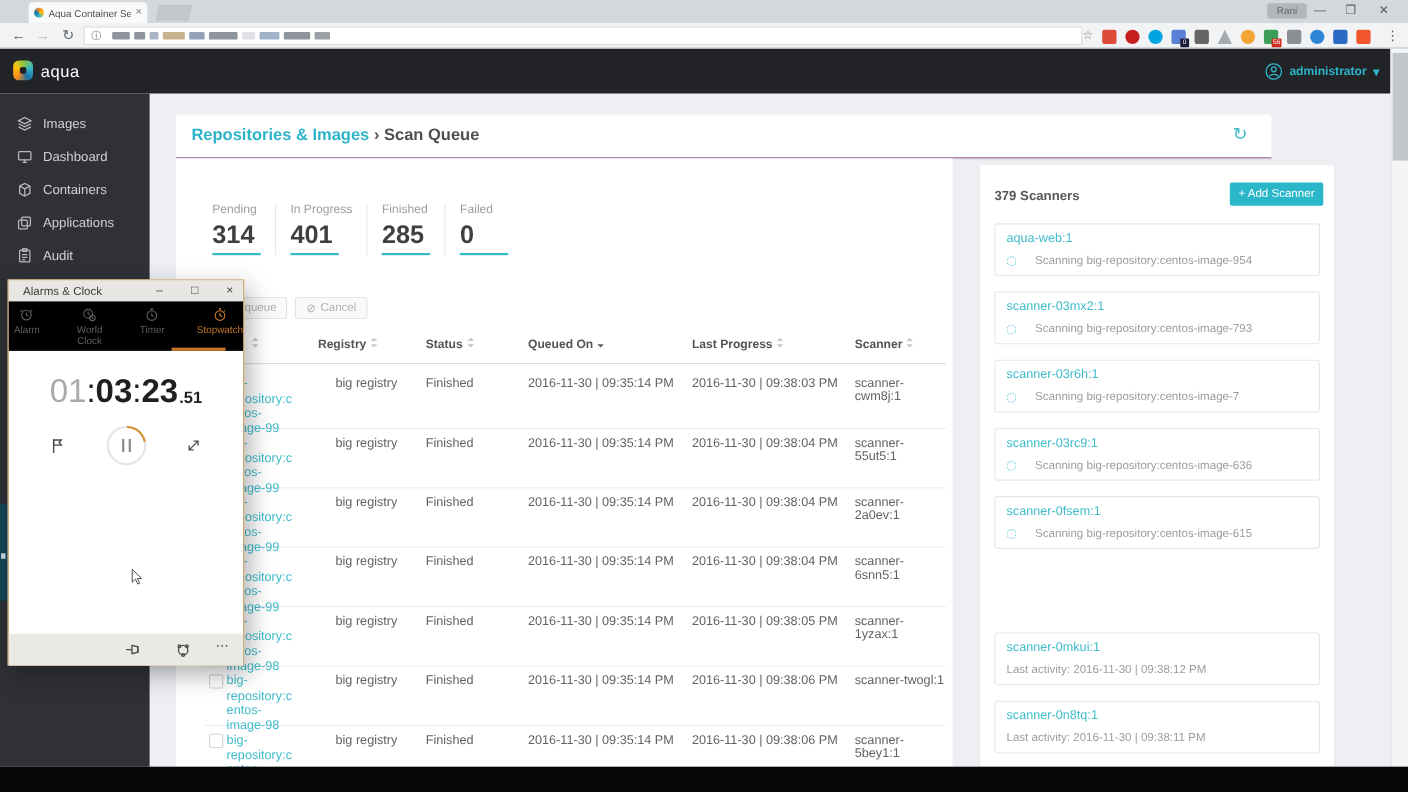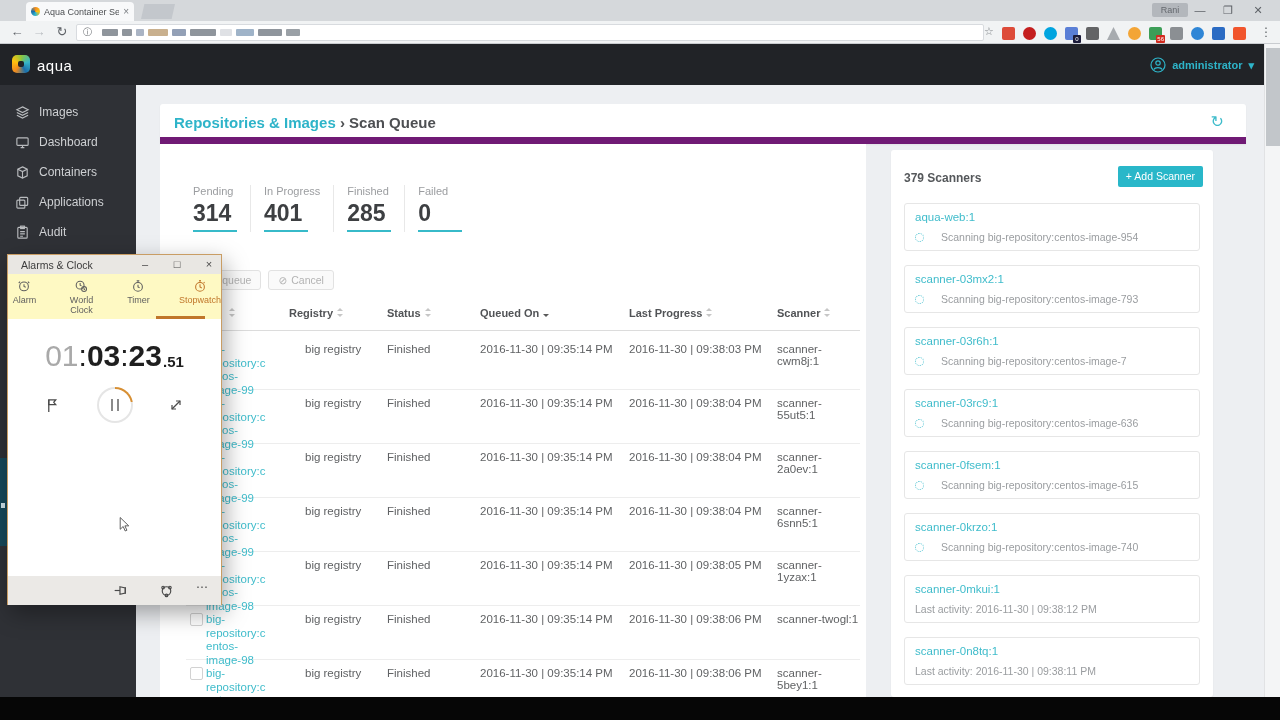"Repositories & Images › Scan" .title-row { border-bottom: 7px solid #701a75 -> 1px solid #701a75; width: 1086px -> 996px }
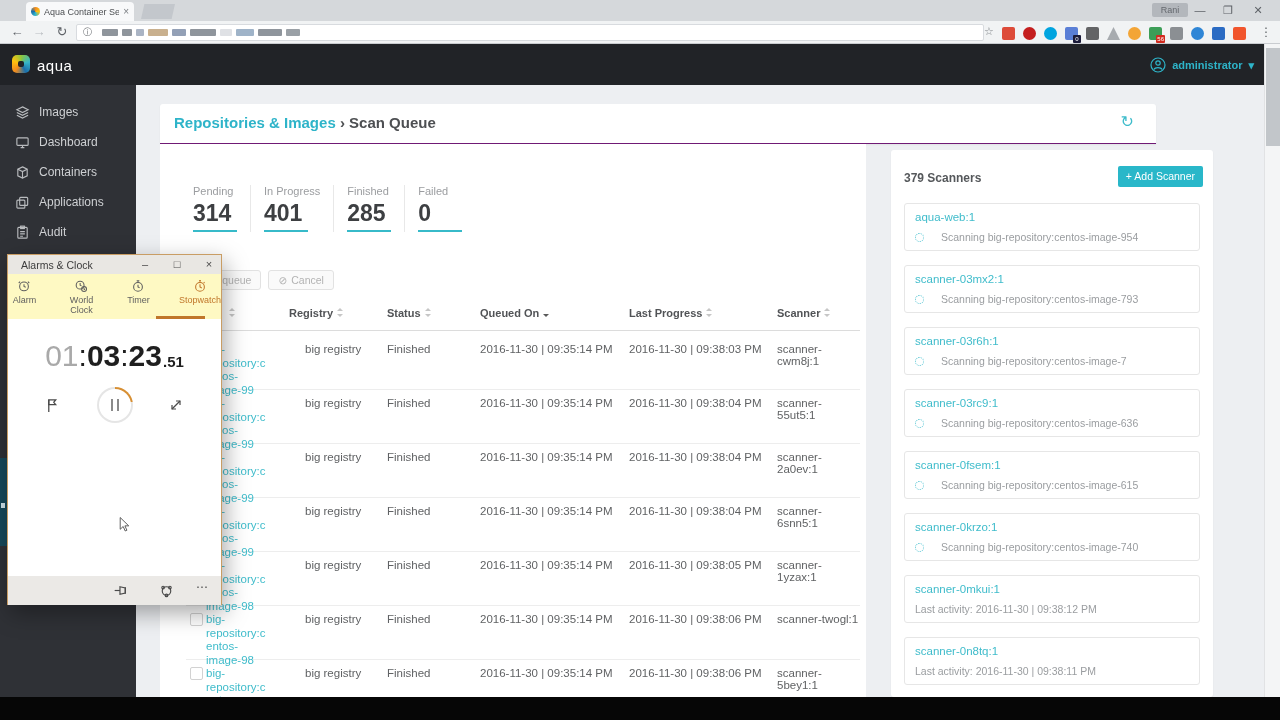"Alarm" .cw-tabs { background: #fef9c3 -> #000000 }
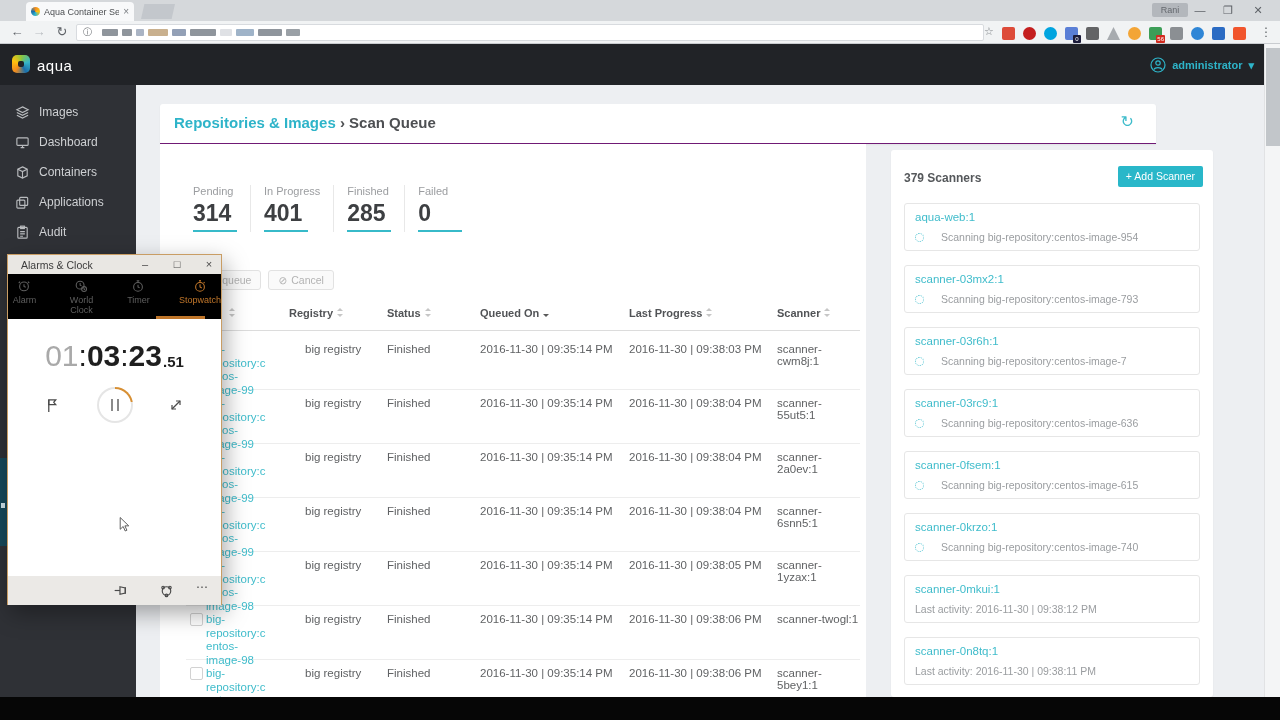"scanner-0krzo:1" div.scard { html: <div> <div>scanner-0krzo:1</div> <div> <span></span> <span>Scanning big-repository:centos-image-740</span> </div> </div> -> none }
